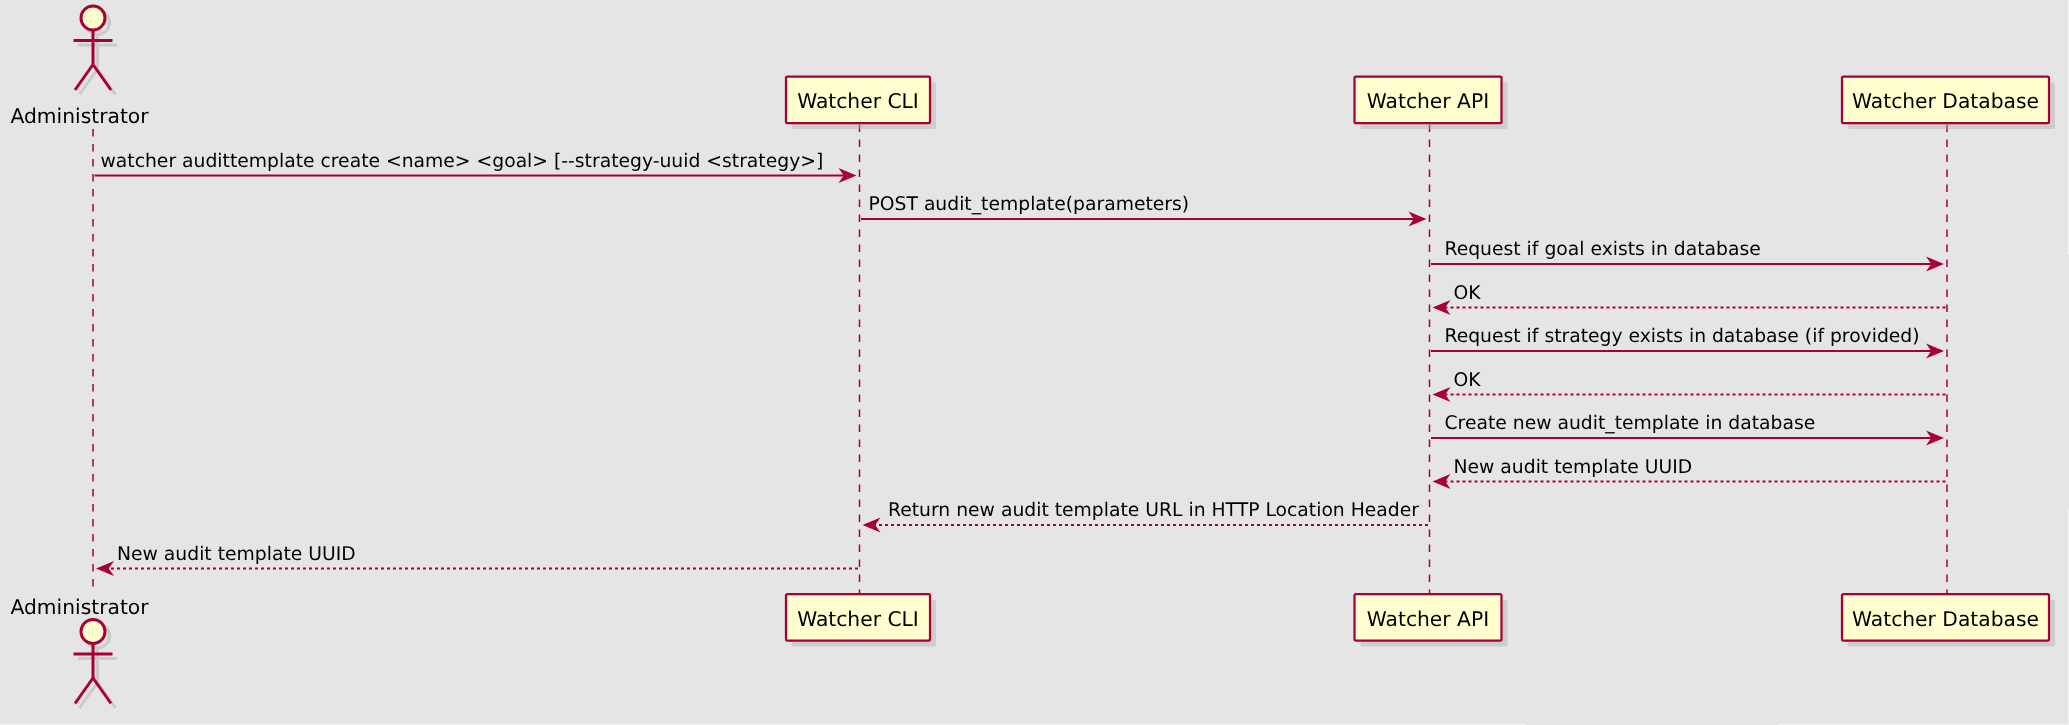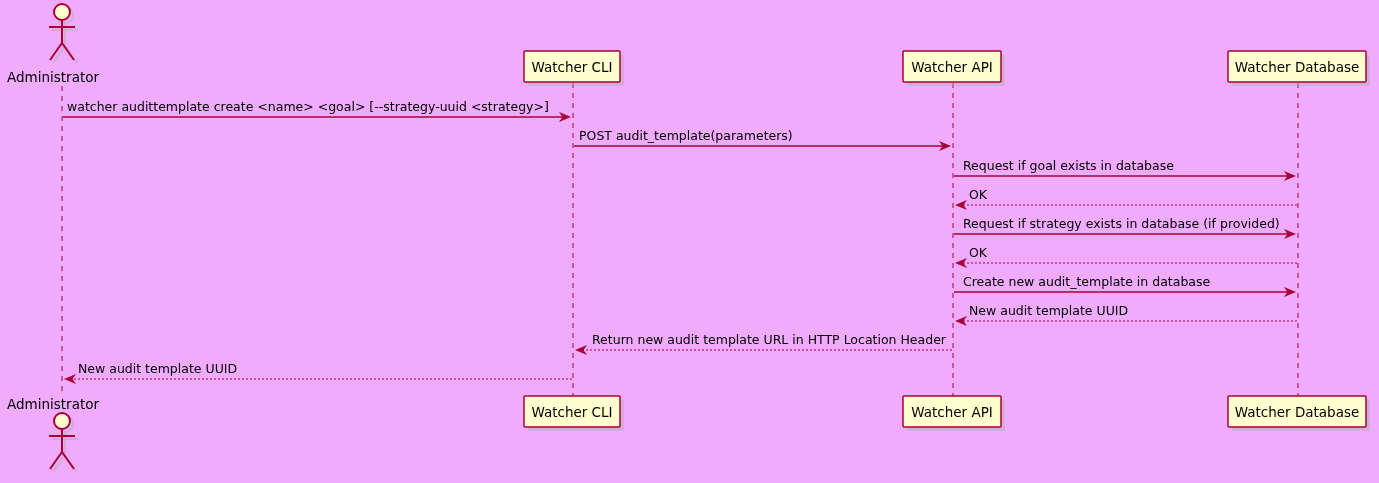"Administrator" #diagram-root { background: #f0abfc -> #e5e5e5 }
